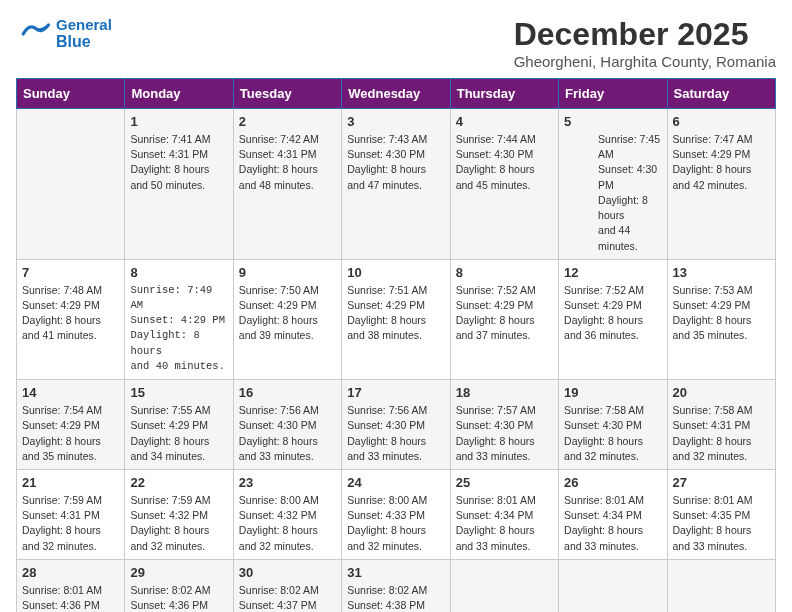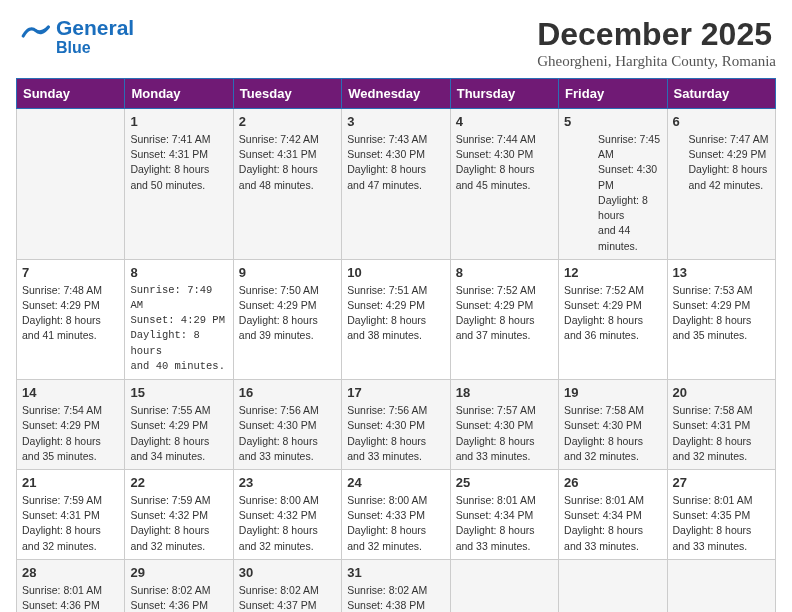"General" span { font-size: 21px -> 15px }
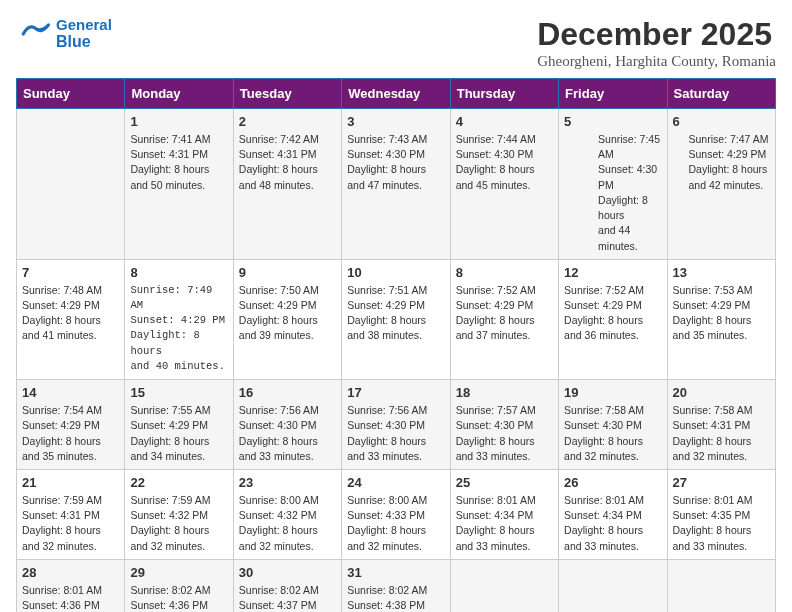"Gheorgheni, Harghita County, Romania" .sub-title { font-family: Liberation Serif, serif -> none }
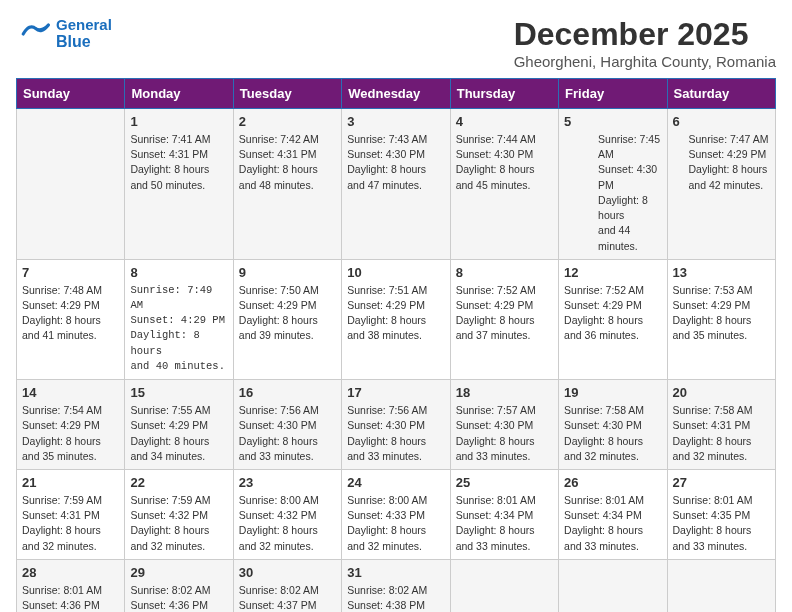"Sunrise: 7:47 AM" div.day-info { margin-left: 16px -> none }
